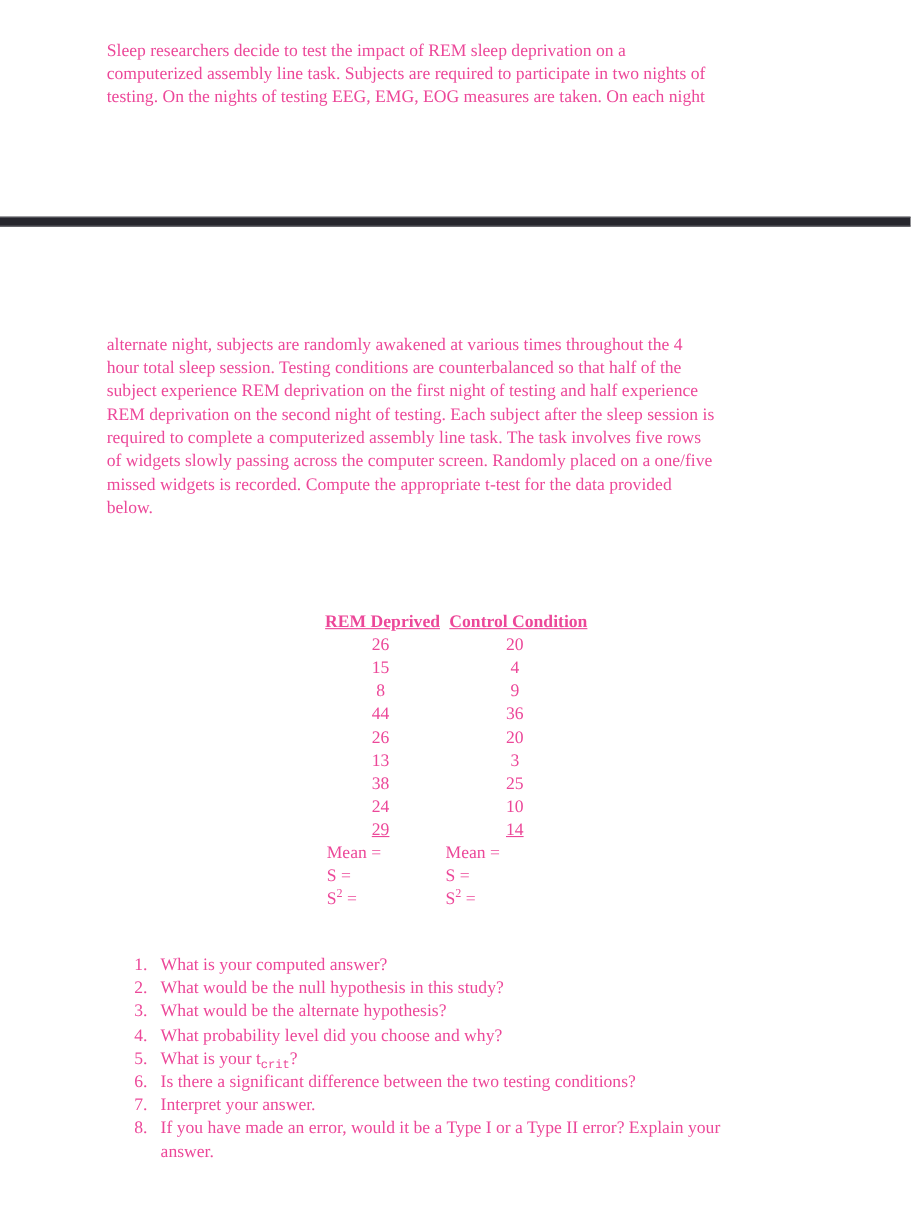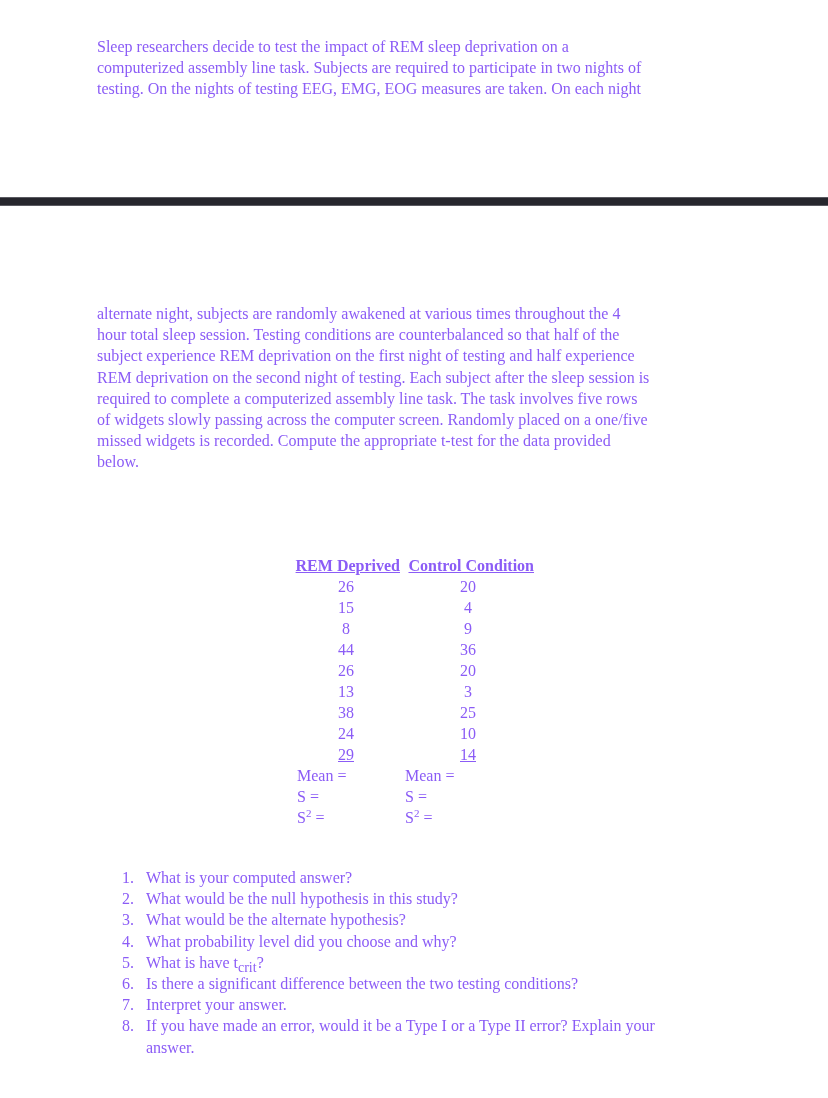"Sleep researchers decide to test" #canvas { color: #8b5cf6 -> #ec4899 }
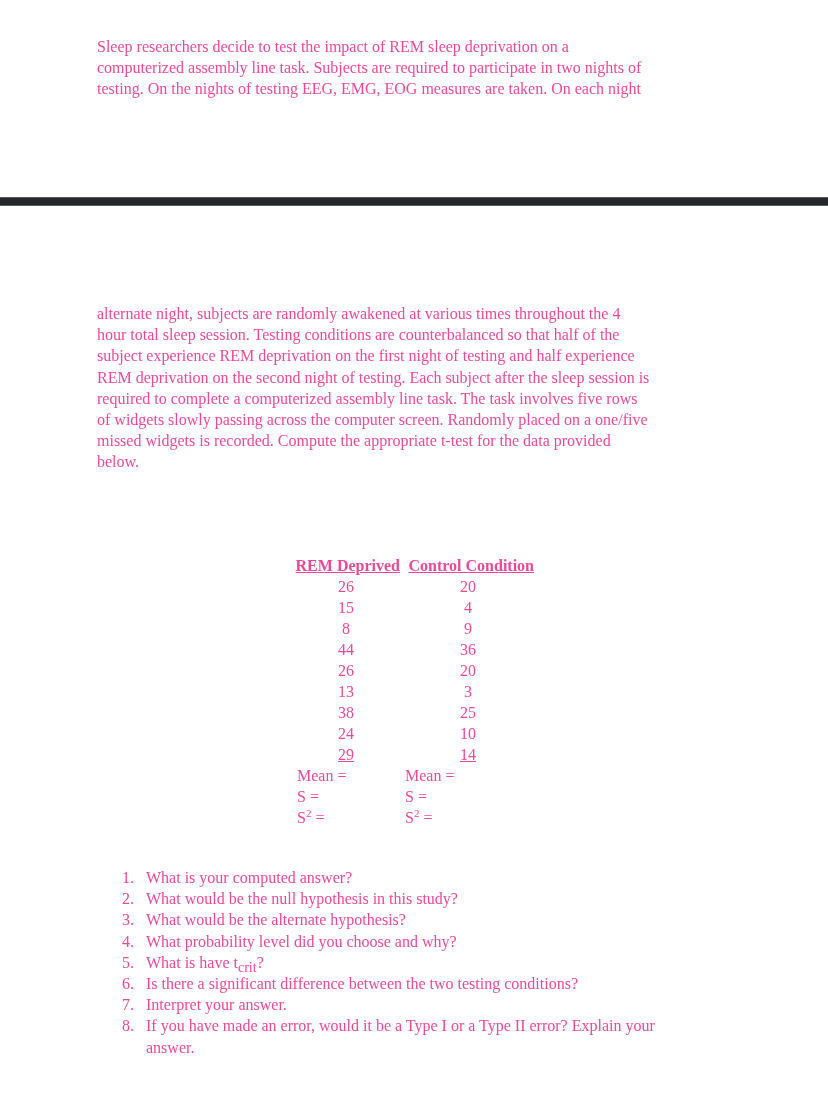"What is have t" span { text: have -> your }
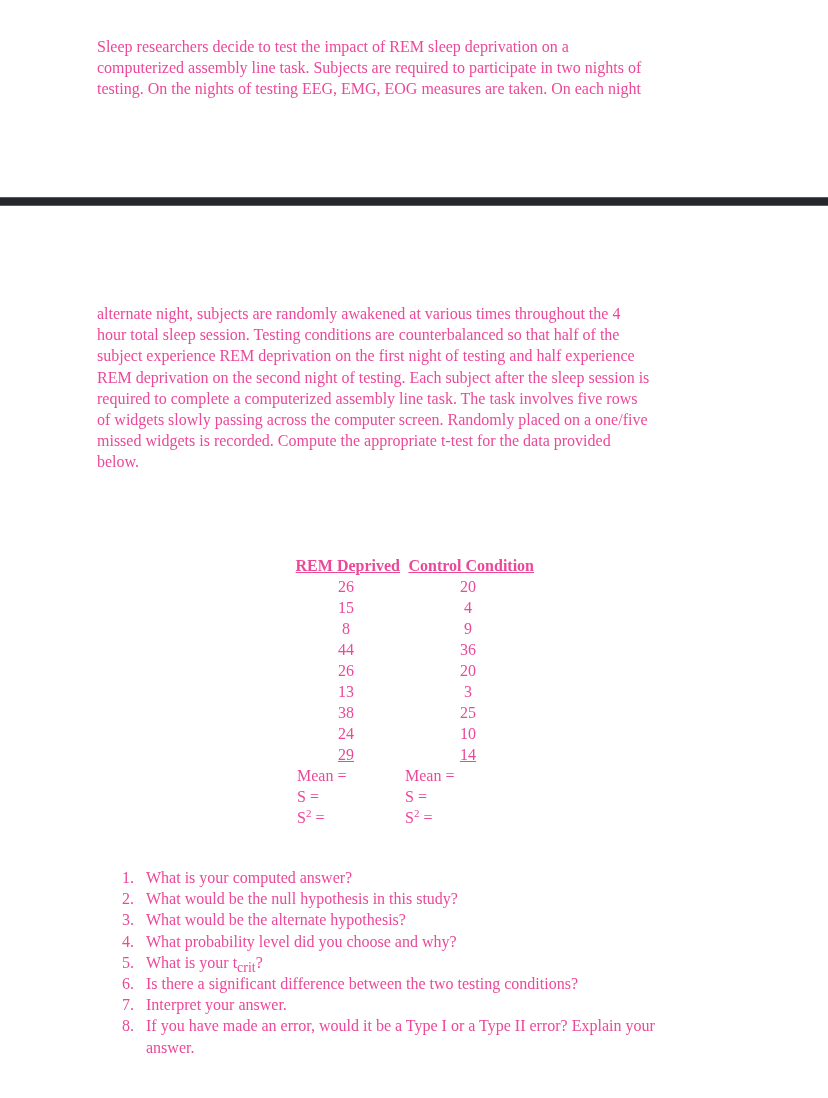"crit" sub { font-family: none -> Liberation Mono, monospace; font-size: 14px -> 11px }
